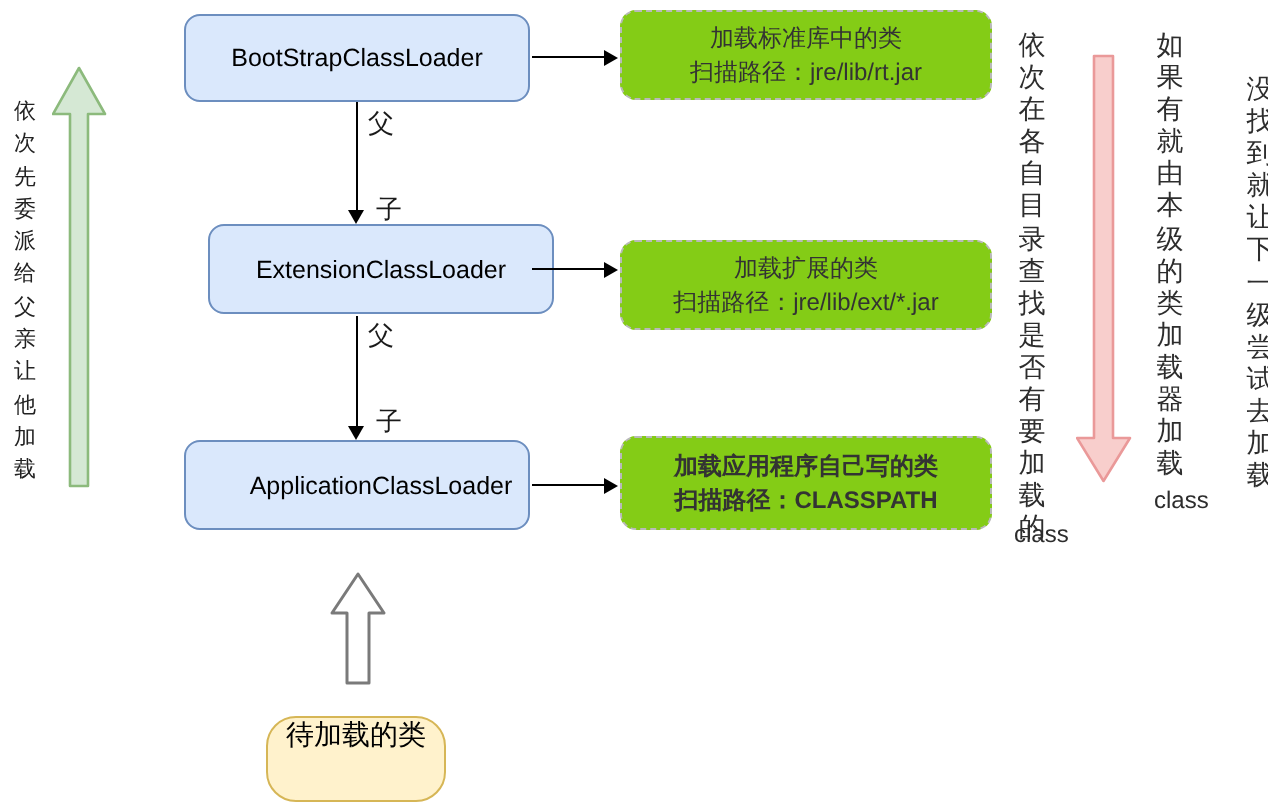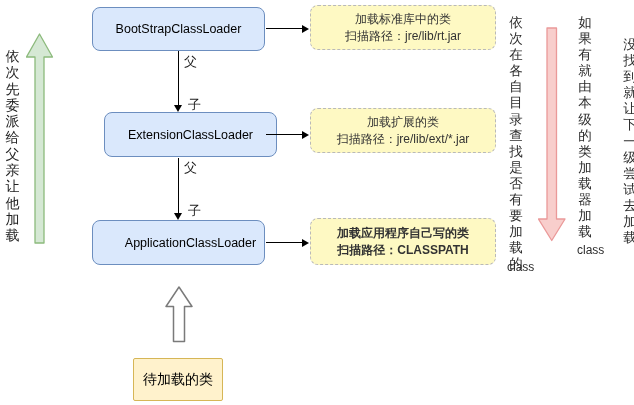"加载标准库中的类" .desc-box { background: #fef9c3 -> #84cc16 }
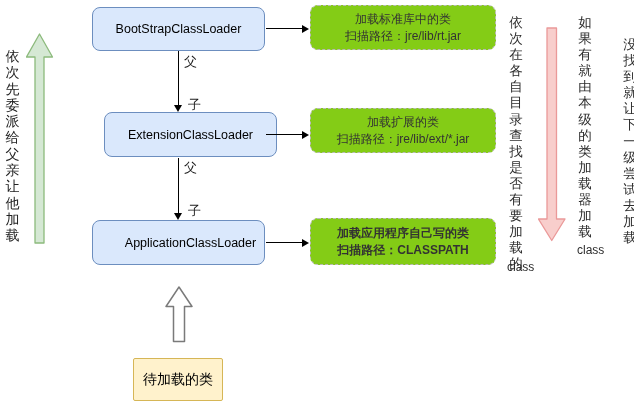"依次先委派给父亲让他加载" .vtext.left-note { font-size: 14px -> 11px }
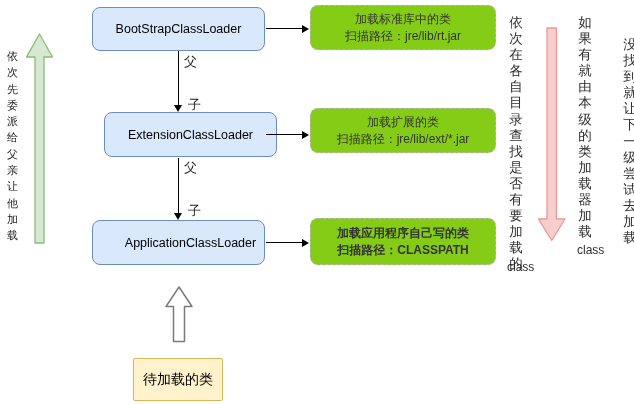"加载扩展的类" div.desc-box { top: 108px -> 120px }
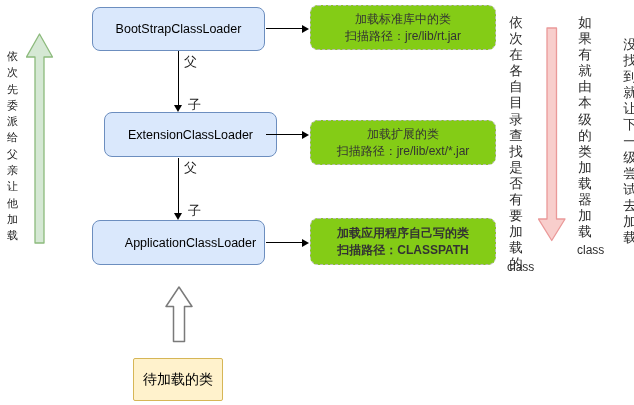"待加载的类" .pending-box { align-items: center -> flex-start; border-radius: 2px -> 15px }
